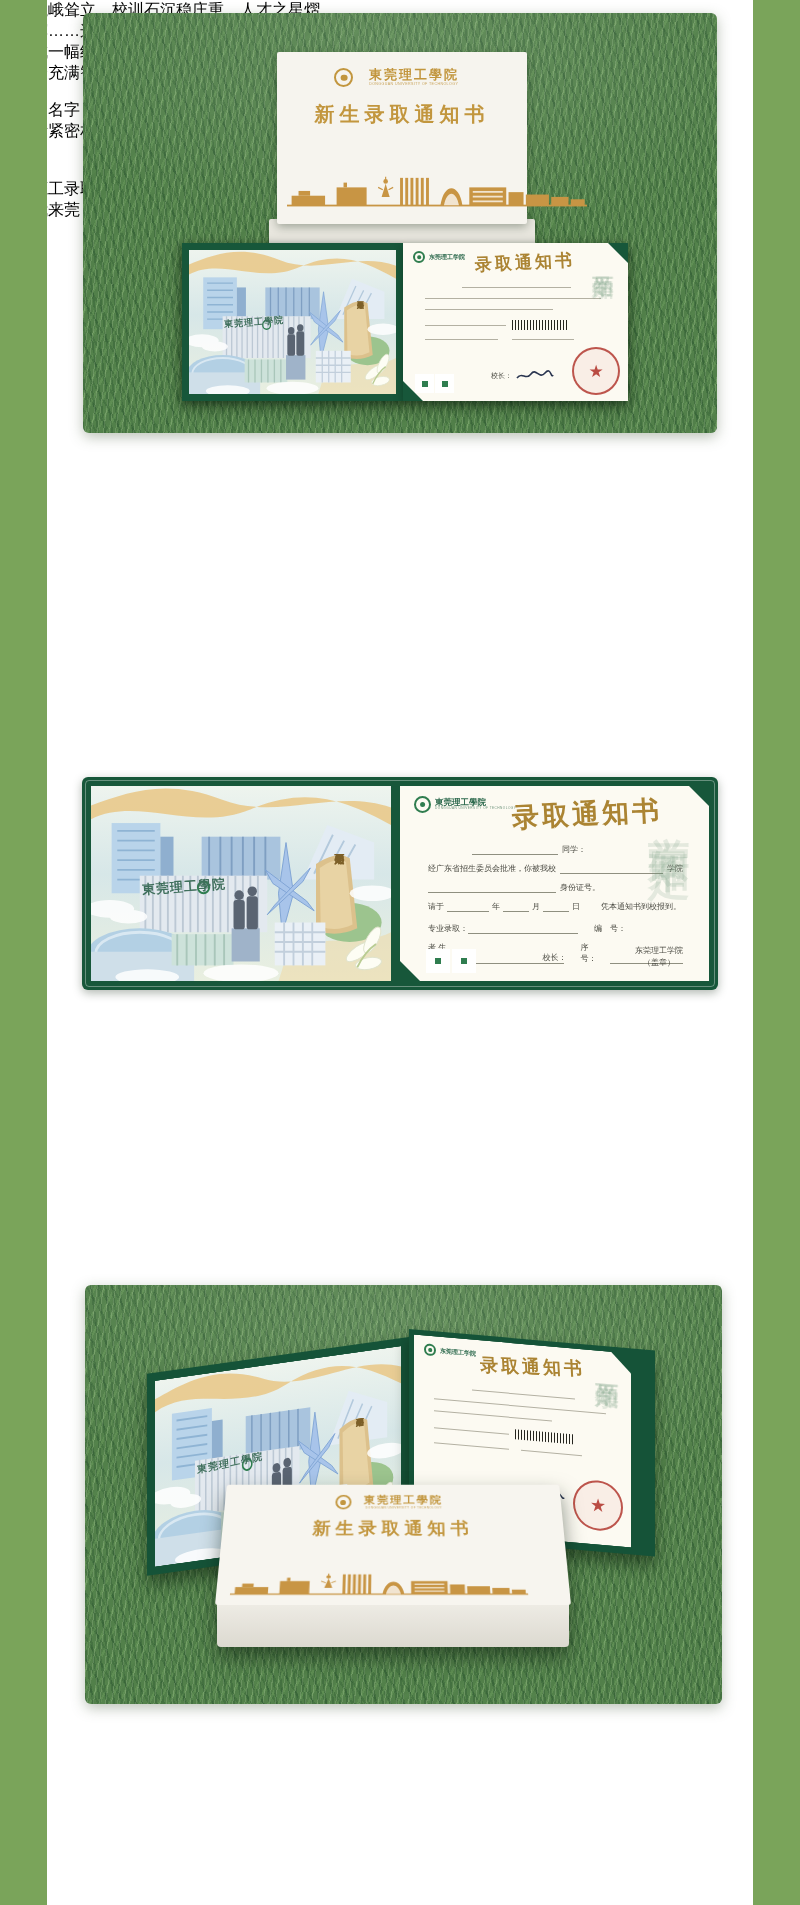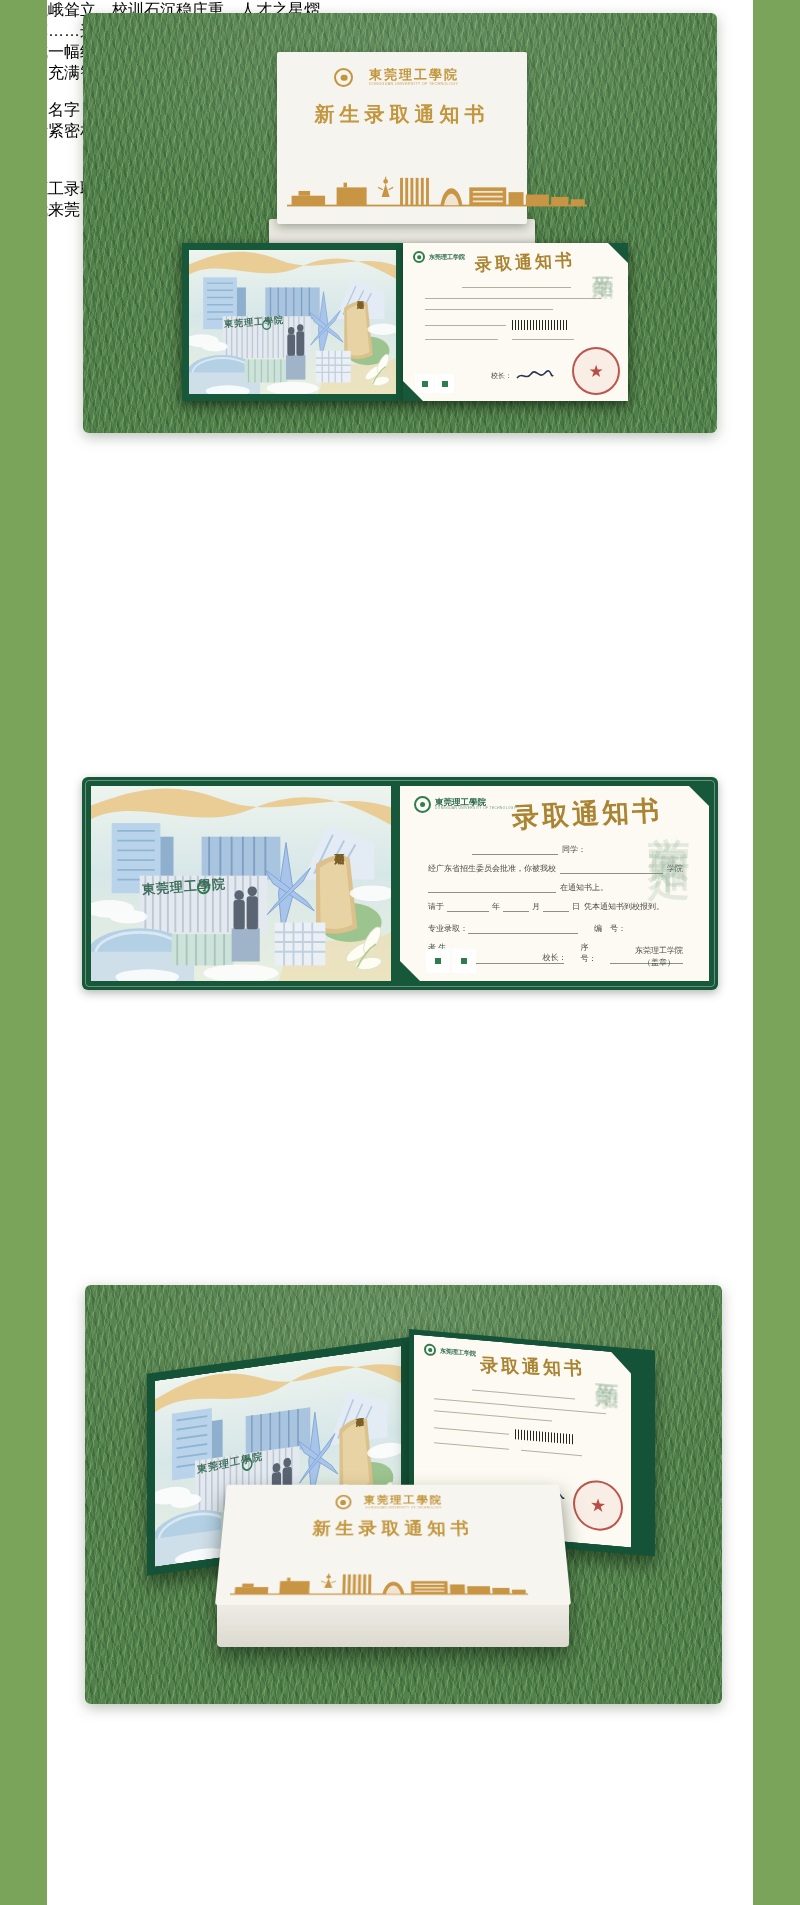"在通知书上。" span { text: 在通知书上 -> 身份证号 }
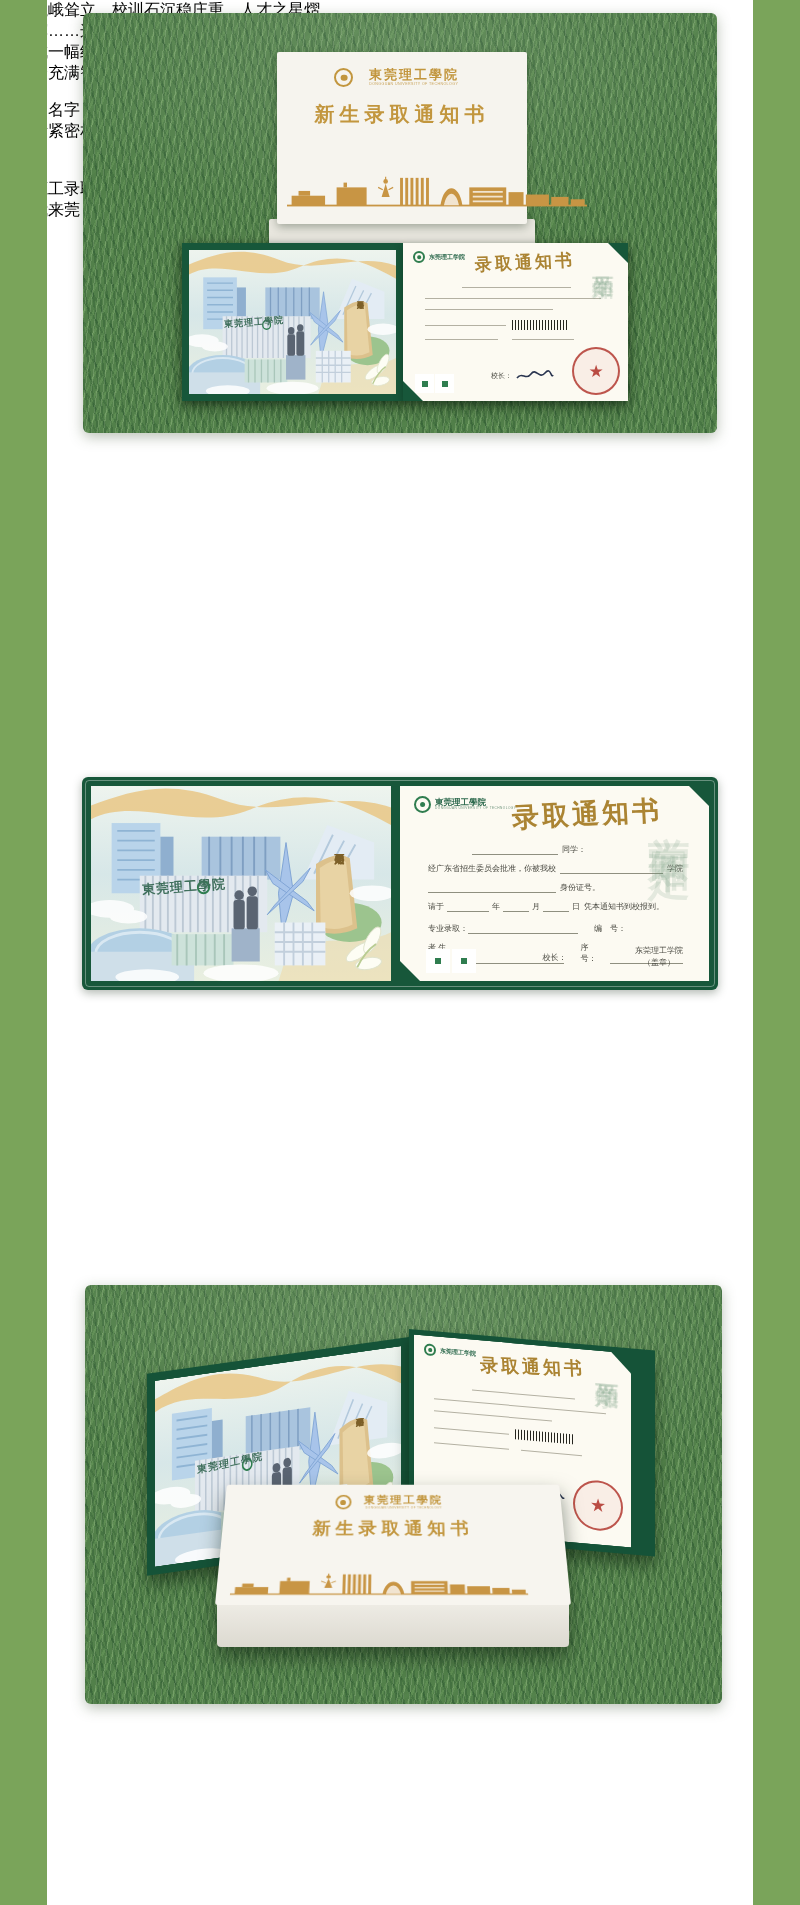"凭本通知书到校报到。" span { margin-left: 4px -> 21px }
